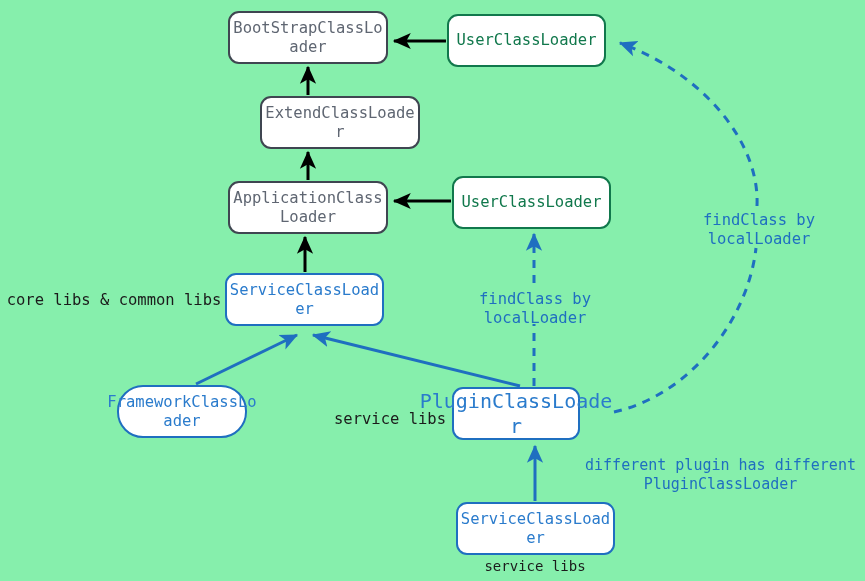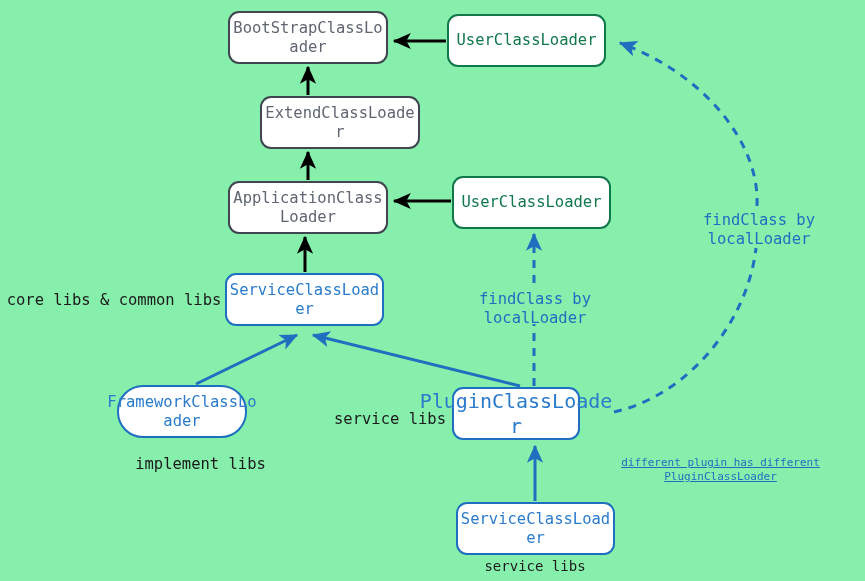"implement libs" div.label { html: <div>implement libs</div> -> none }
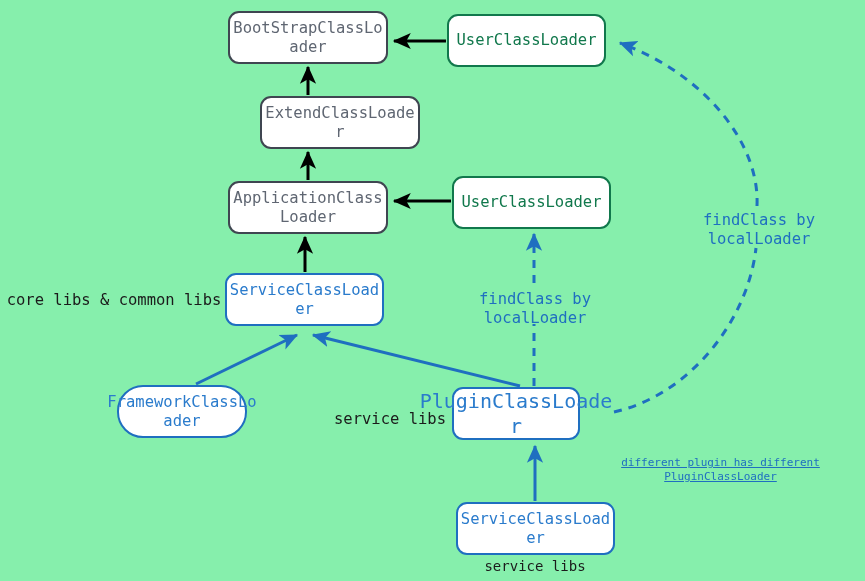"different plugin has different" div.label { font-size: 11px -> 15px; text-decoration: underline -> none }
